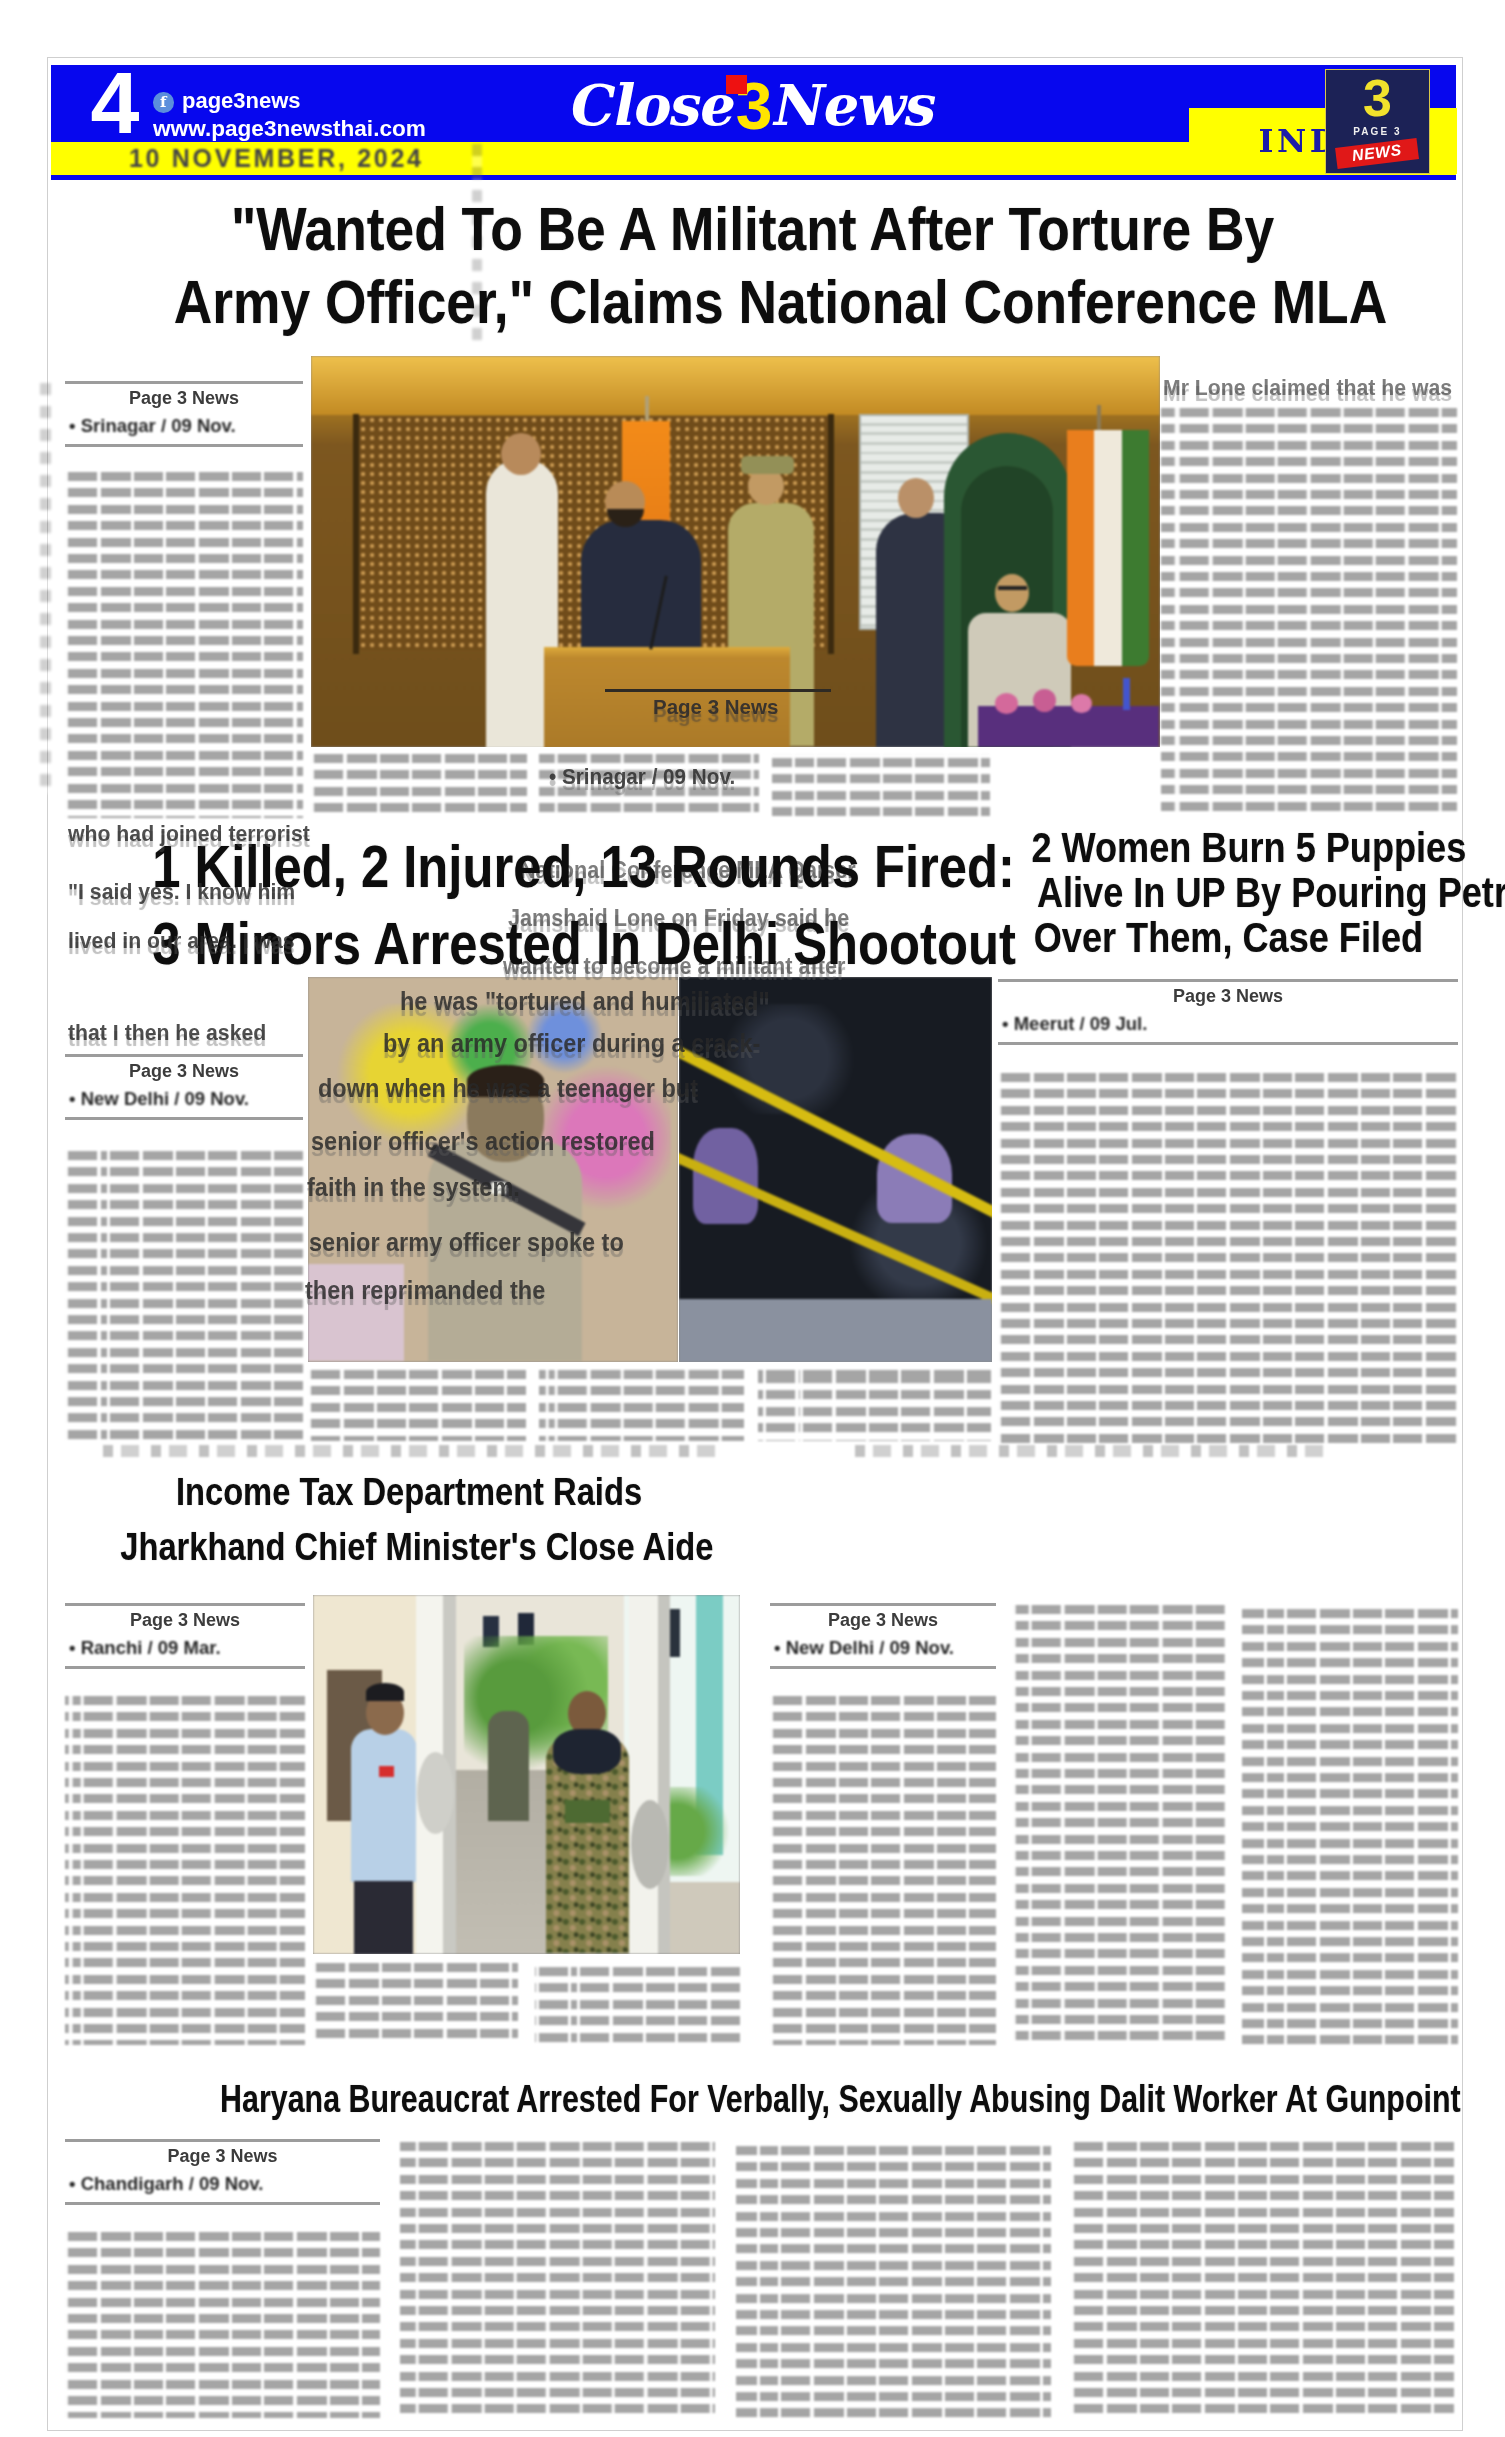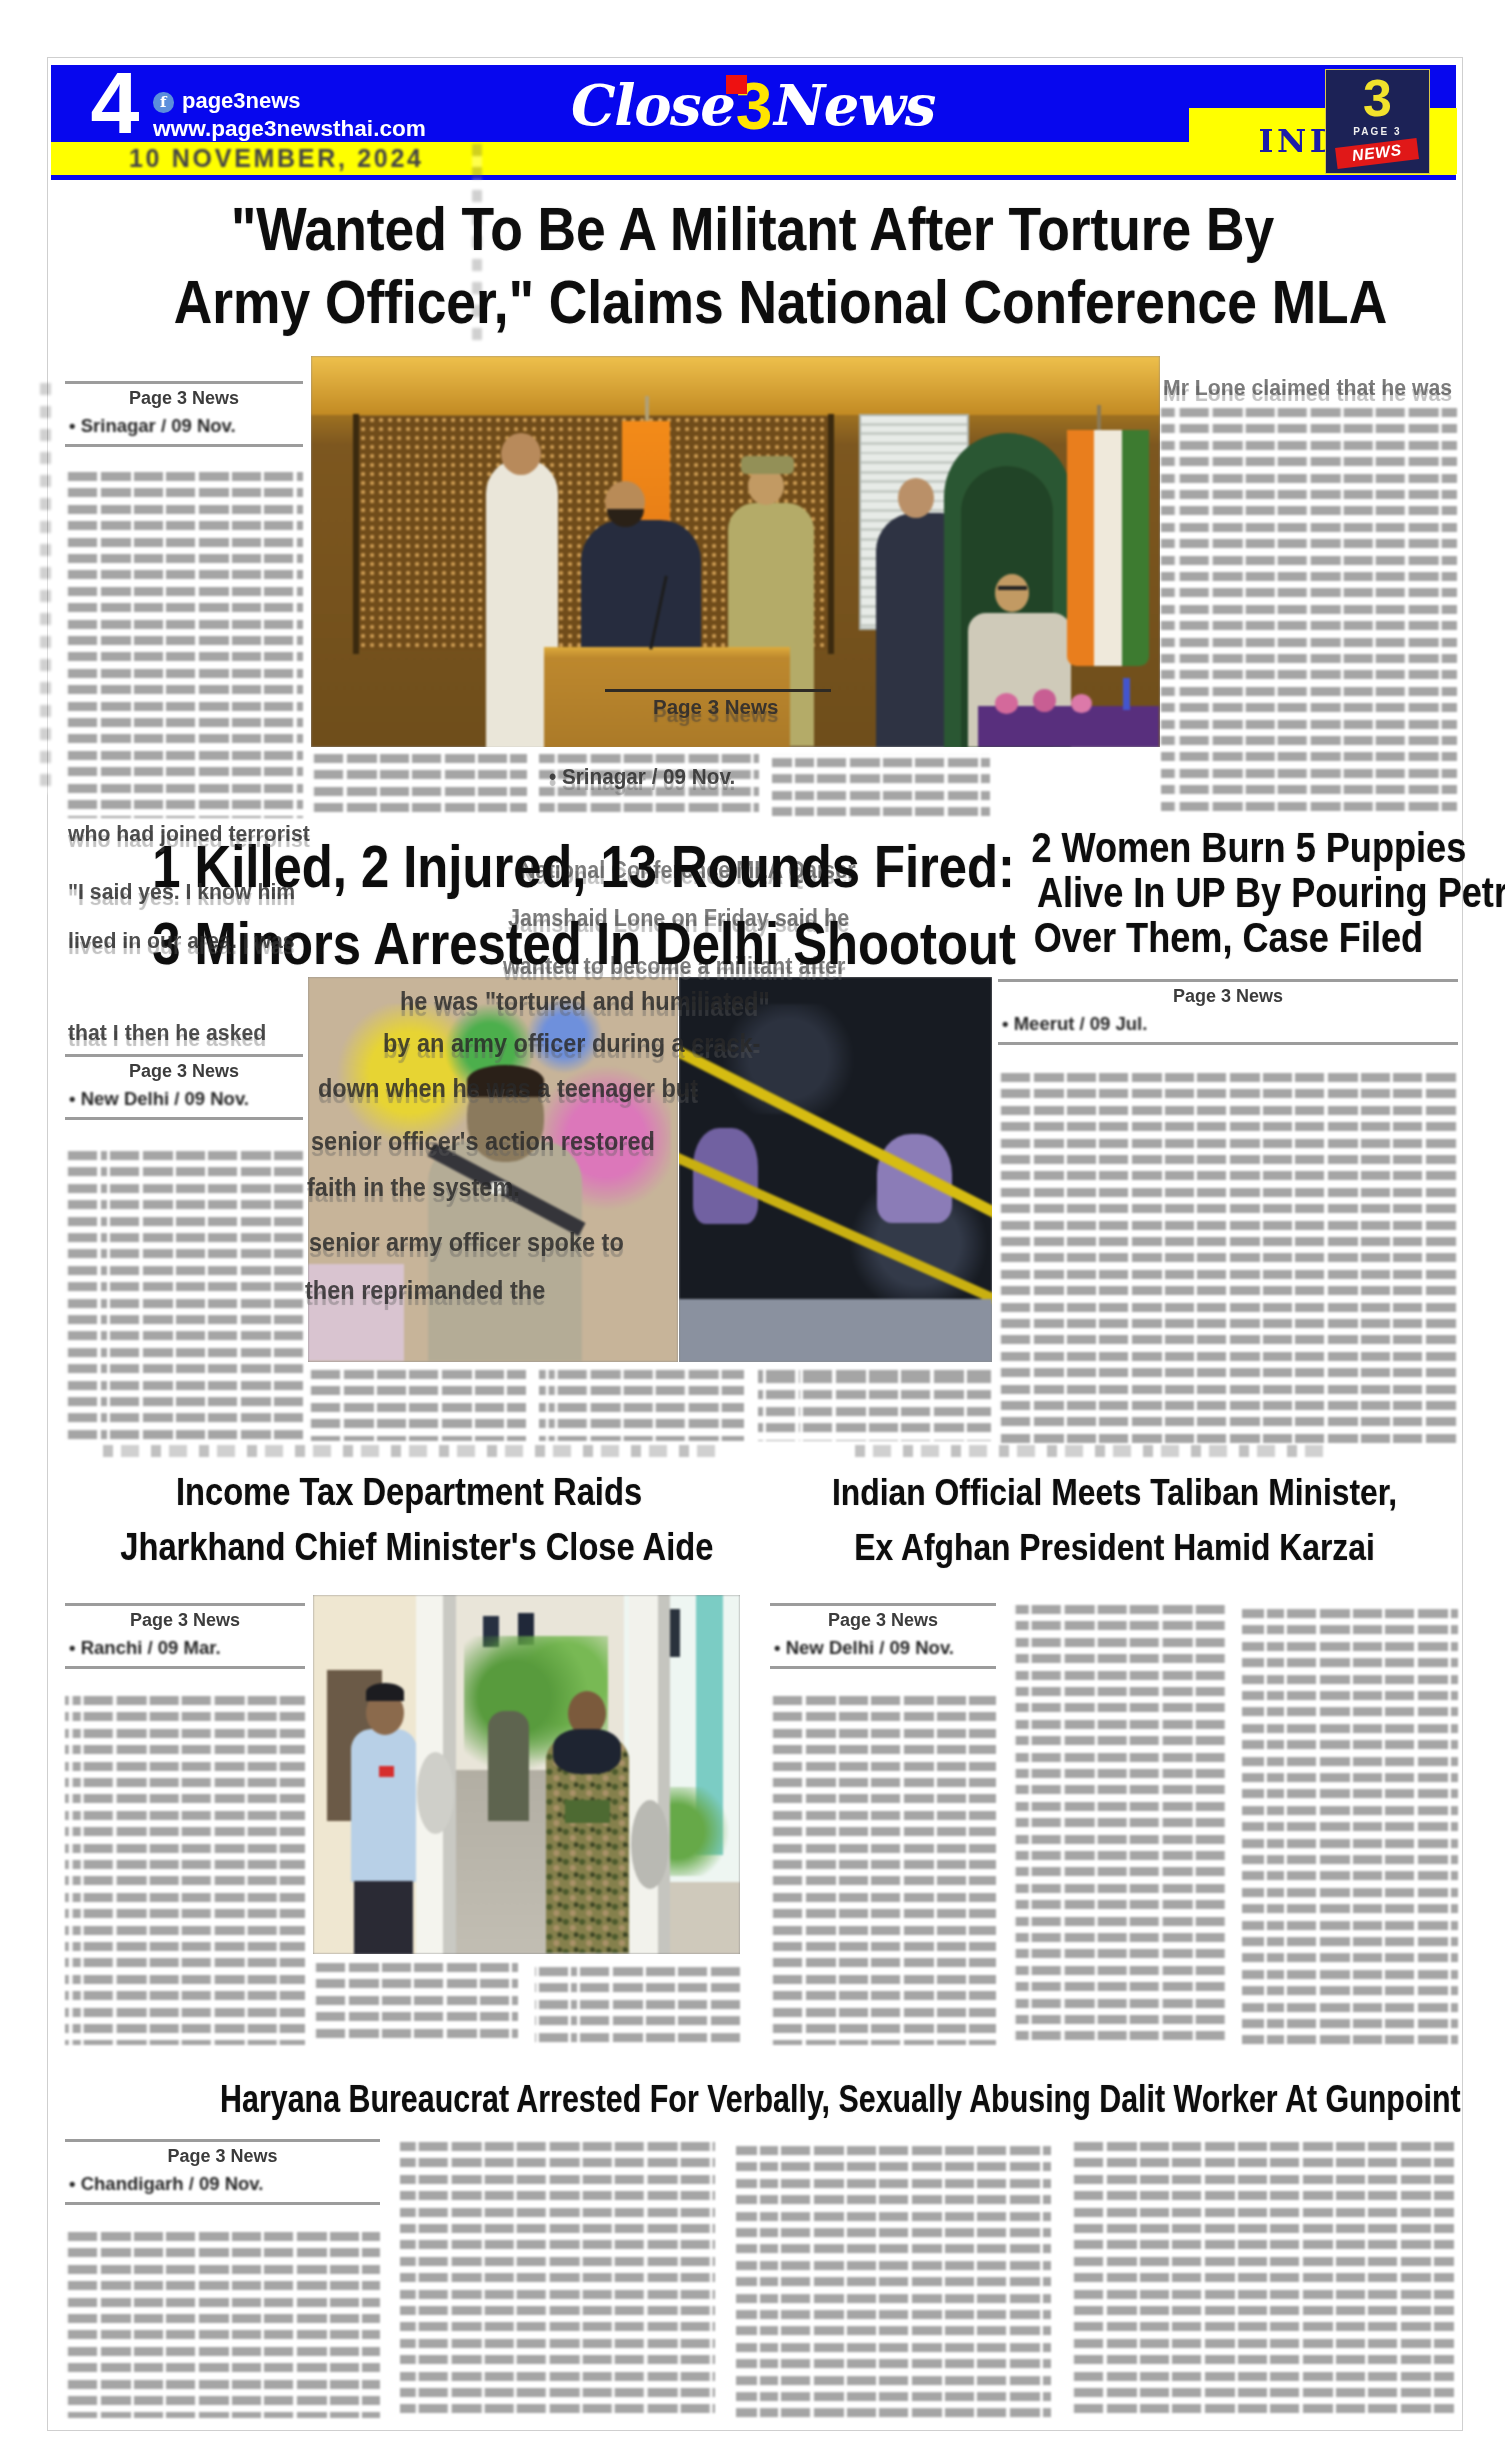"Indian Official Meets Taliban Minister," div.hl { html: <div> <span>Indian Official Meets Taliban Minister,</span><br> <span>Ex Afghan President Hamid Karzai</span> </div> -> none }
